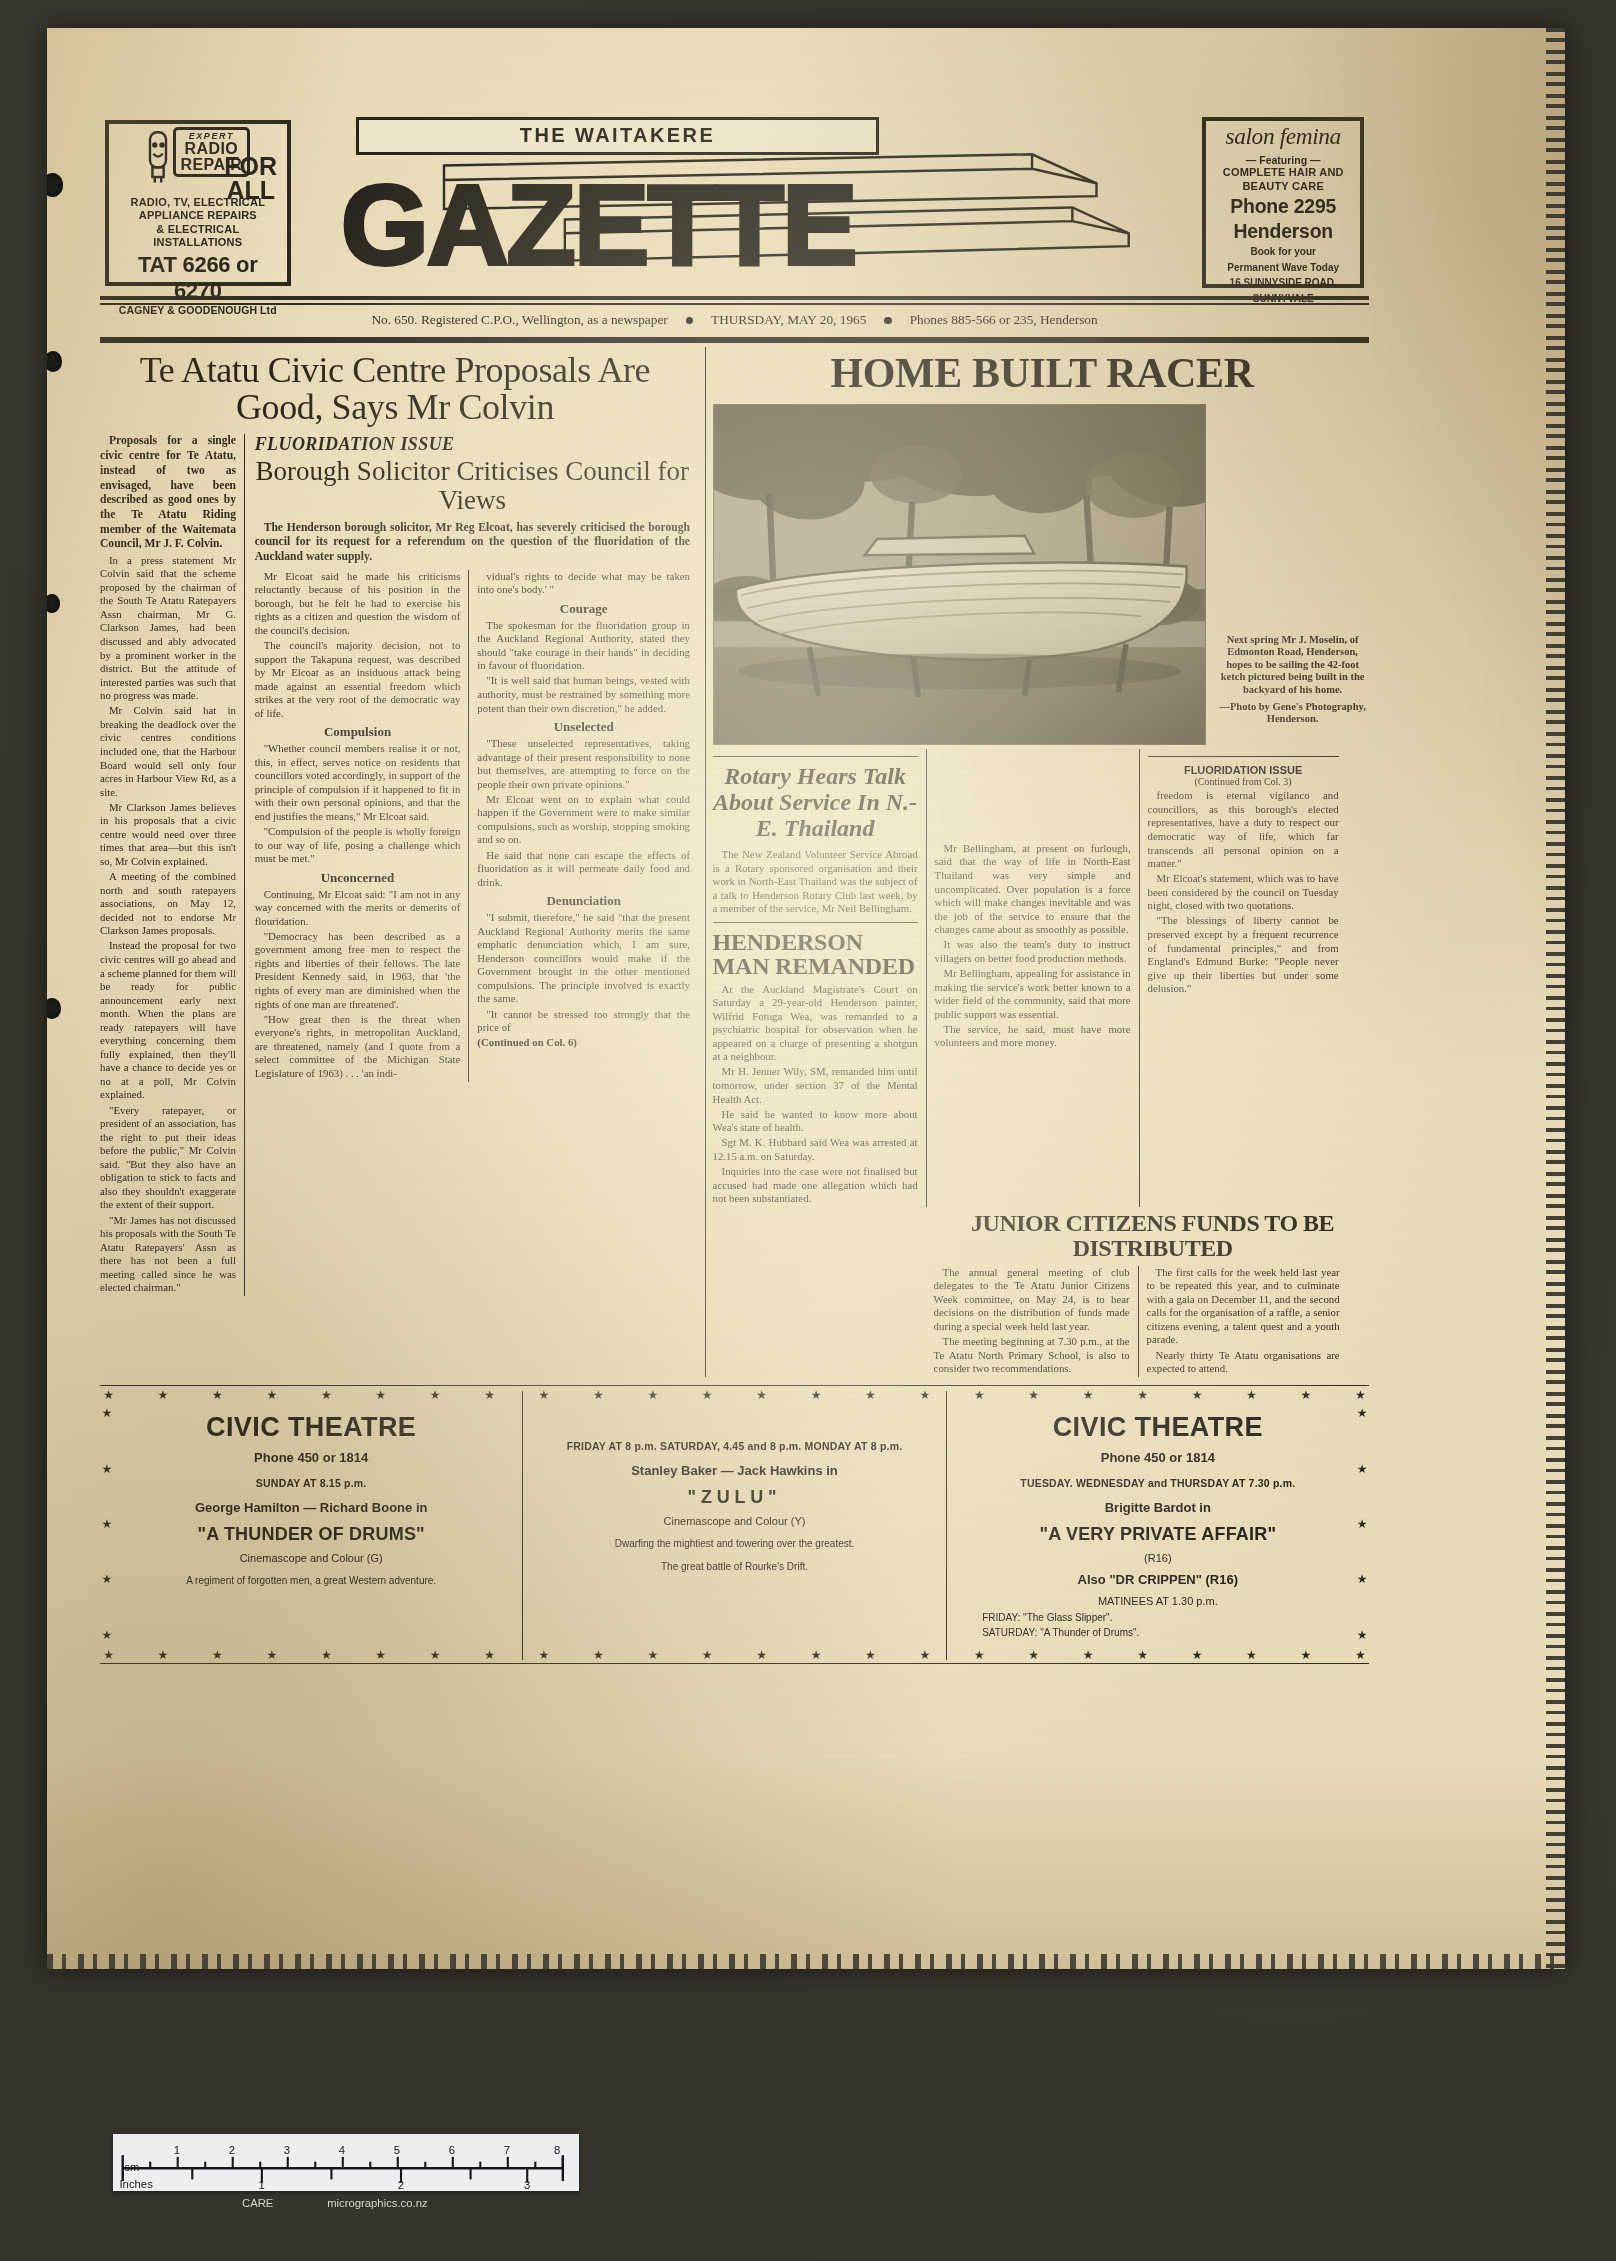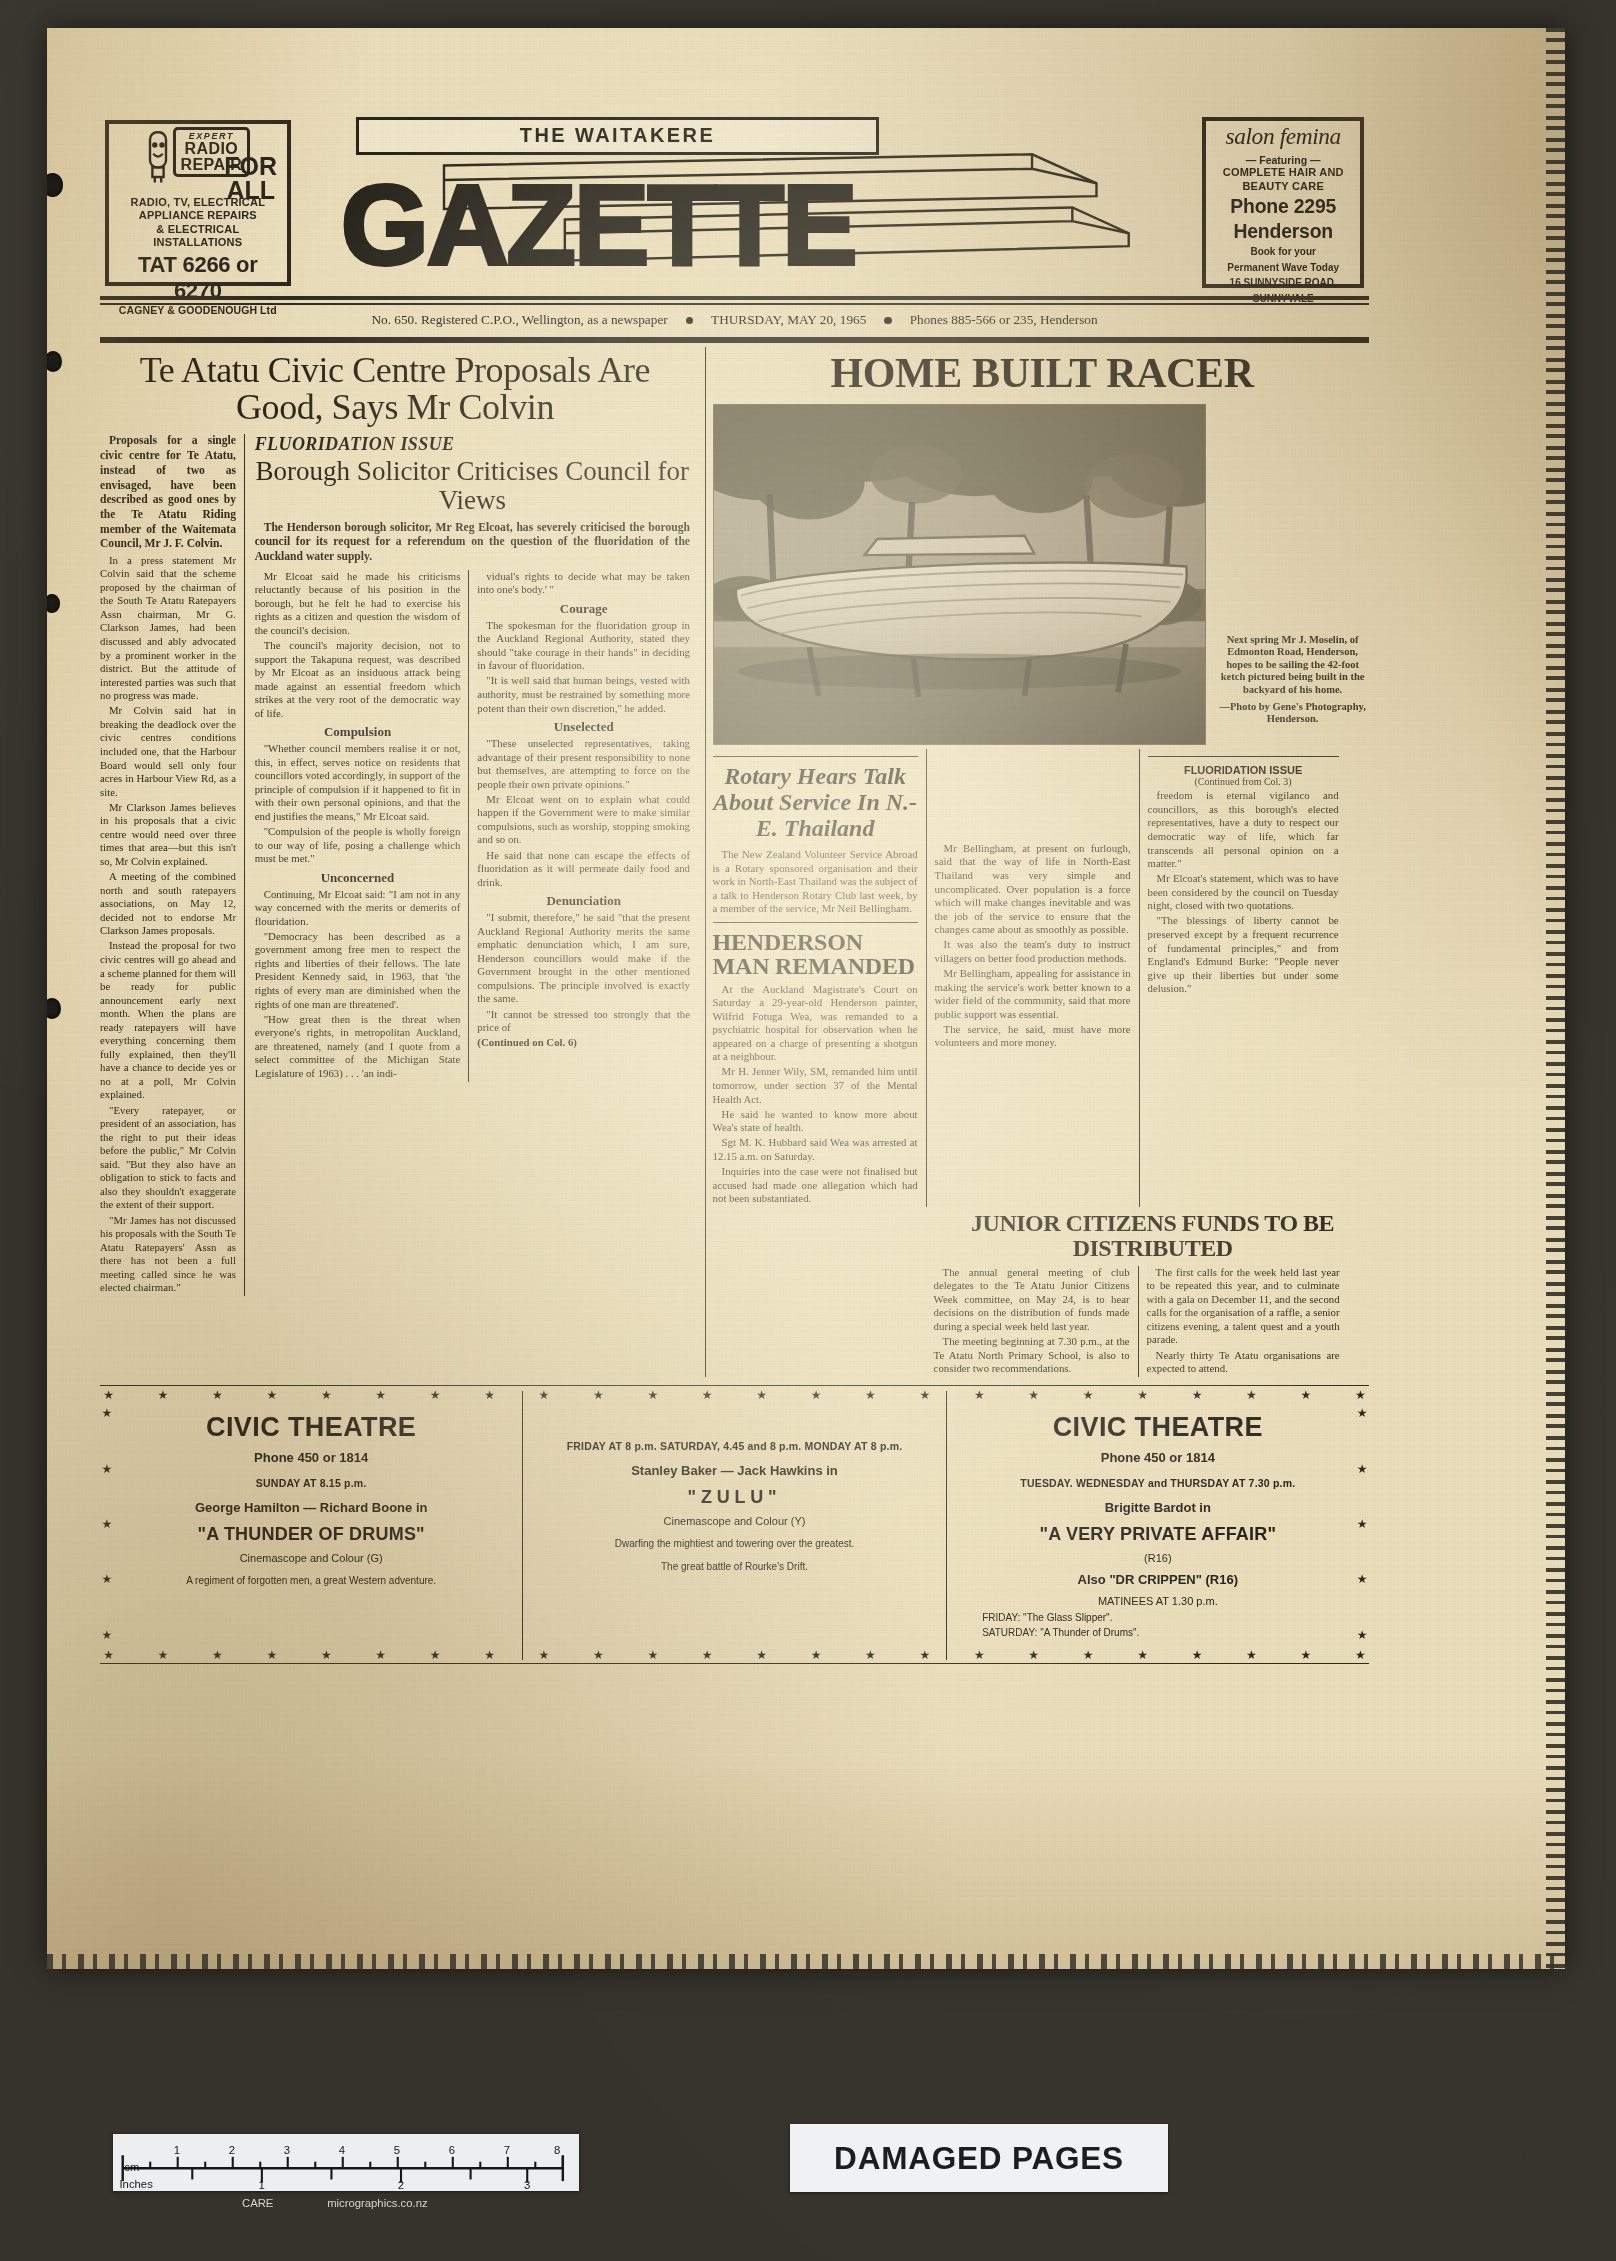"DAMAGED PAGES" div.strip { html: <div> <span>DAMAGED PAGES</span> </div> -> none }
